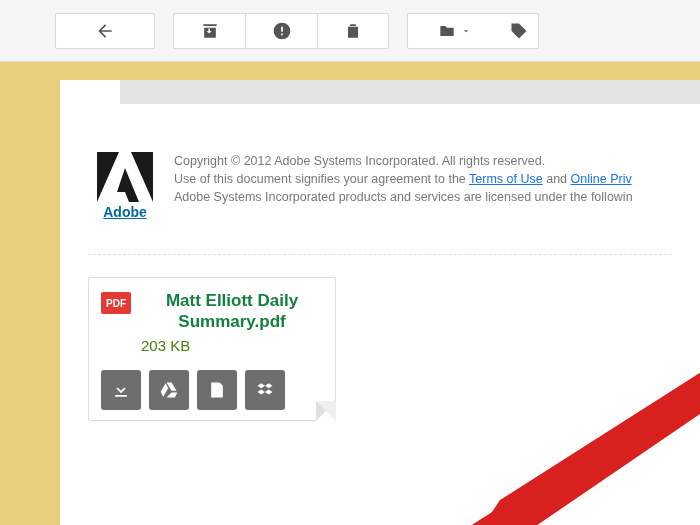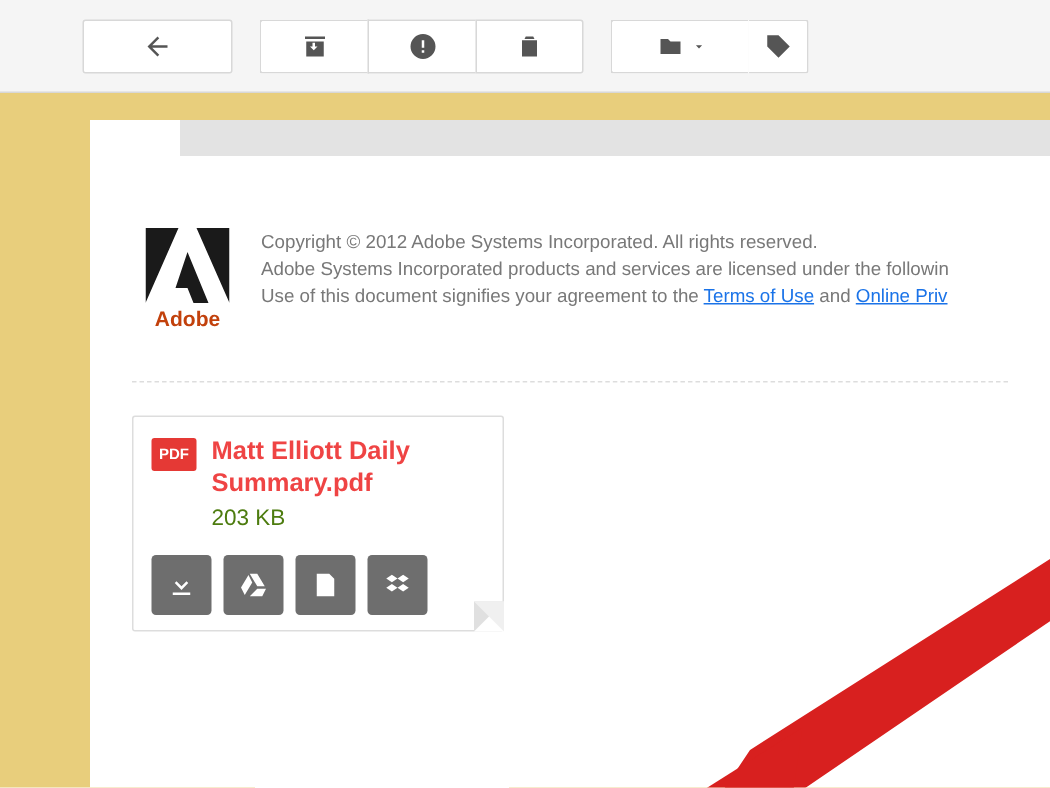"Adobe Systems Incorporated products and" div { order: before "Use of this document signifies" -> after "Use of this document signifies" }
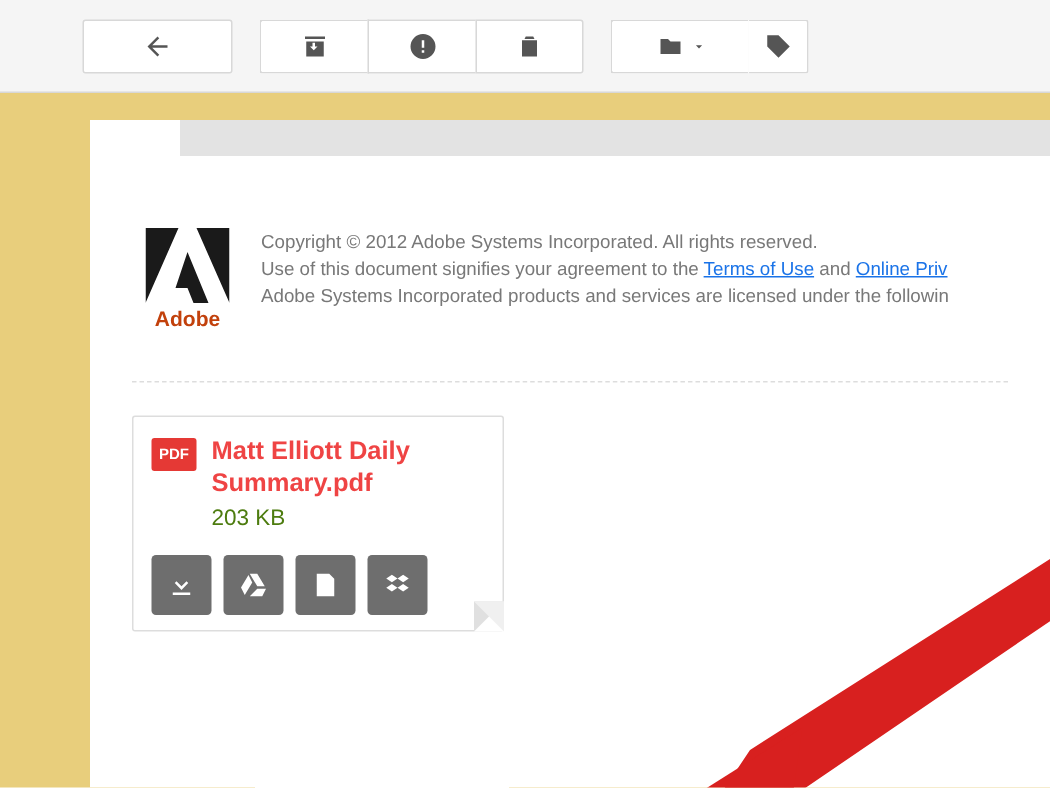"Adobe" .adobe-text { color: #c2410c -> #0369a1; text-decoration: none -> underline }
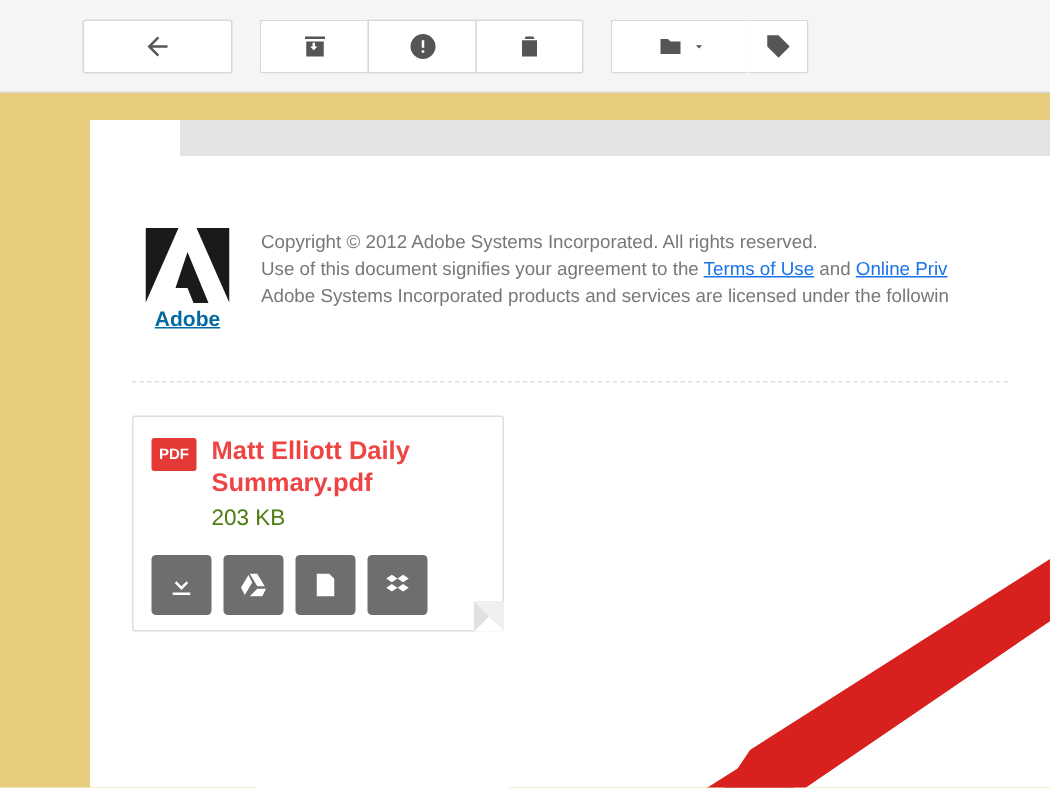"PDF" .att-head { text-align: none -> center }
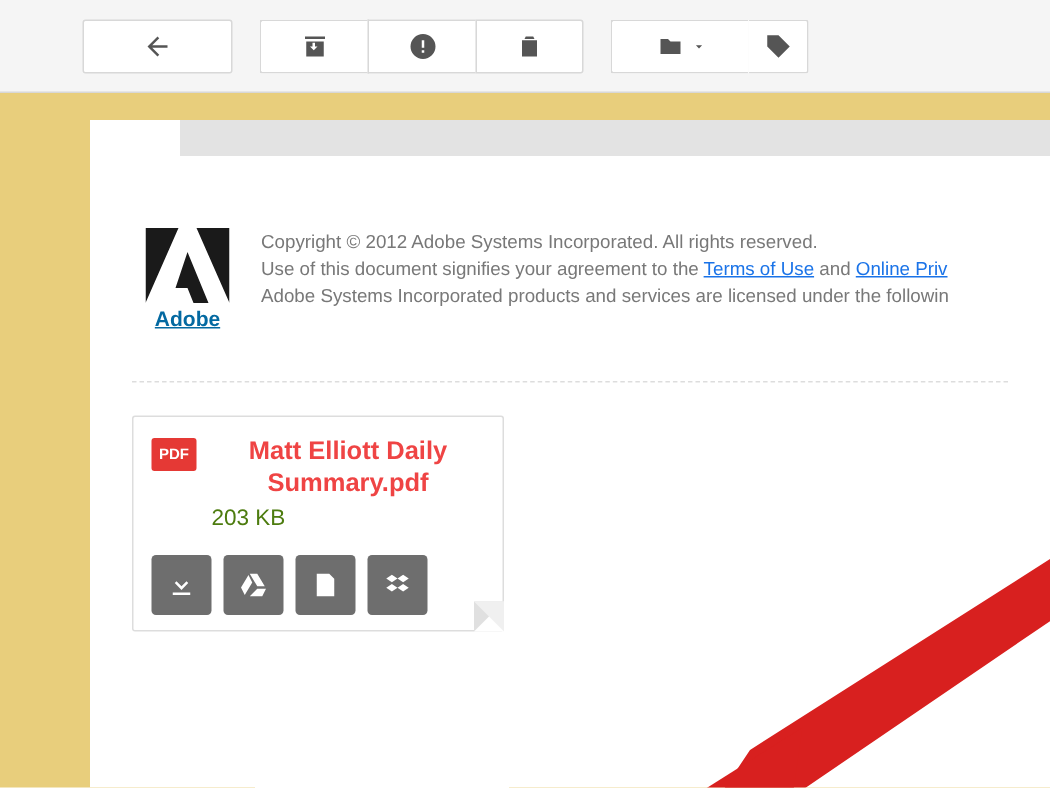"Matt Elliott Daily Summary.pdf" .att-title { color: #ef4444 -> #15803d }
